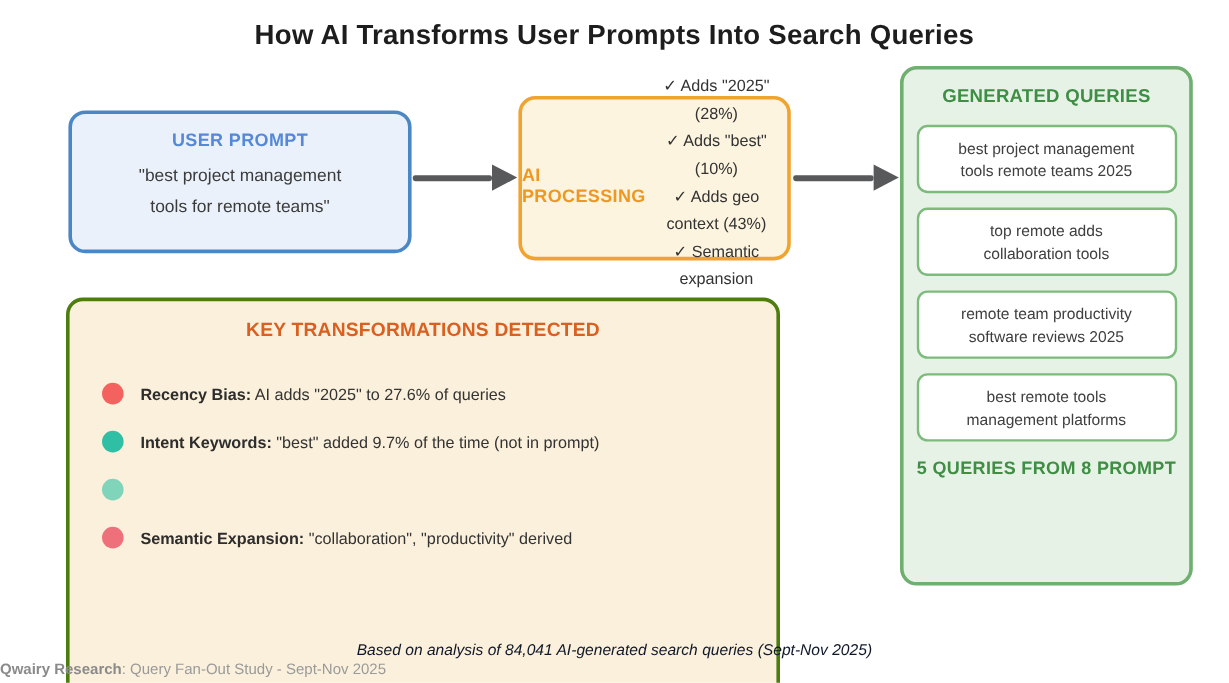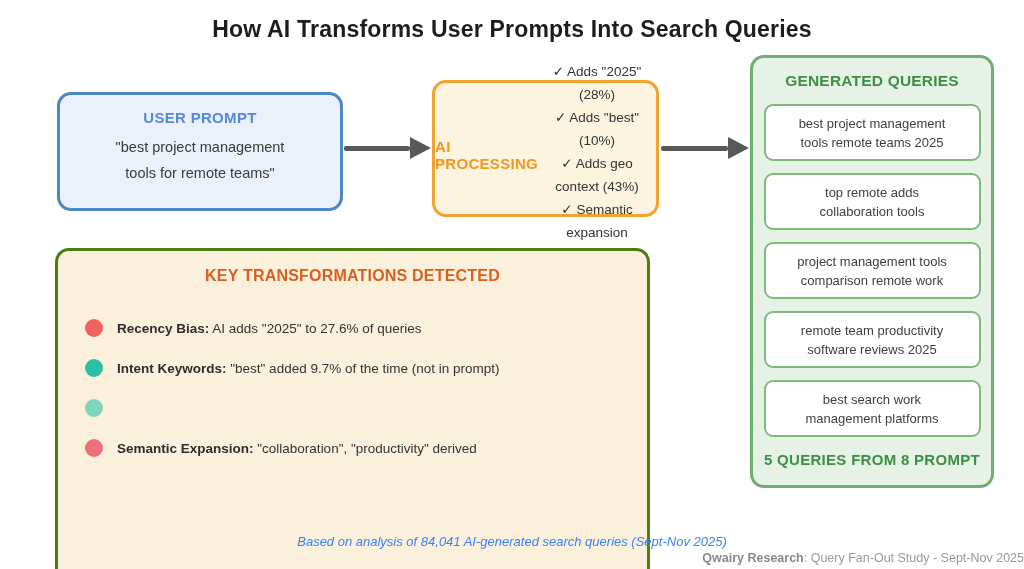"project management tools comparison" div.query-card { html: <div> <span>project management tools comparison remote work</span> </div> -> none }
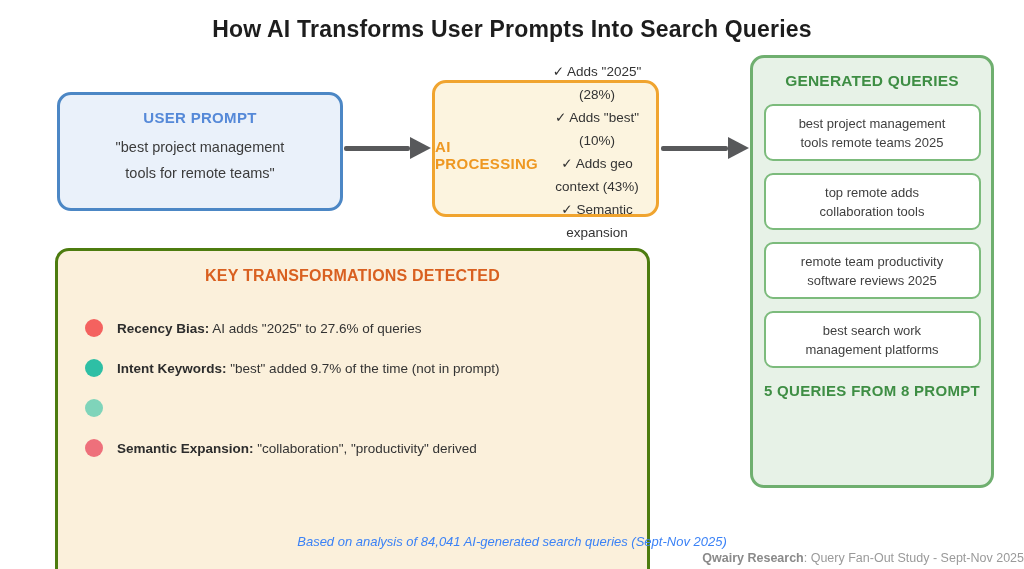"best search work management platforms" span { text: search work -> remote tools }
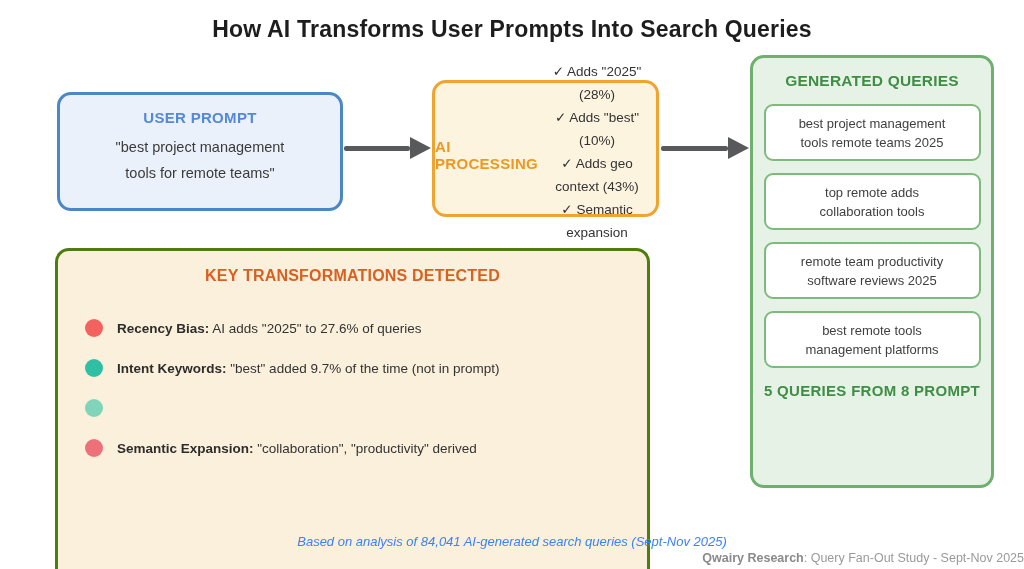"Based on analysis of 84,041" .footer-line1 { color: #3b82f6 -> #0f172a }
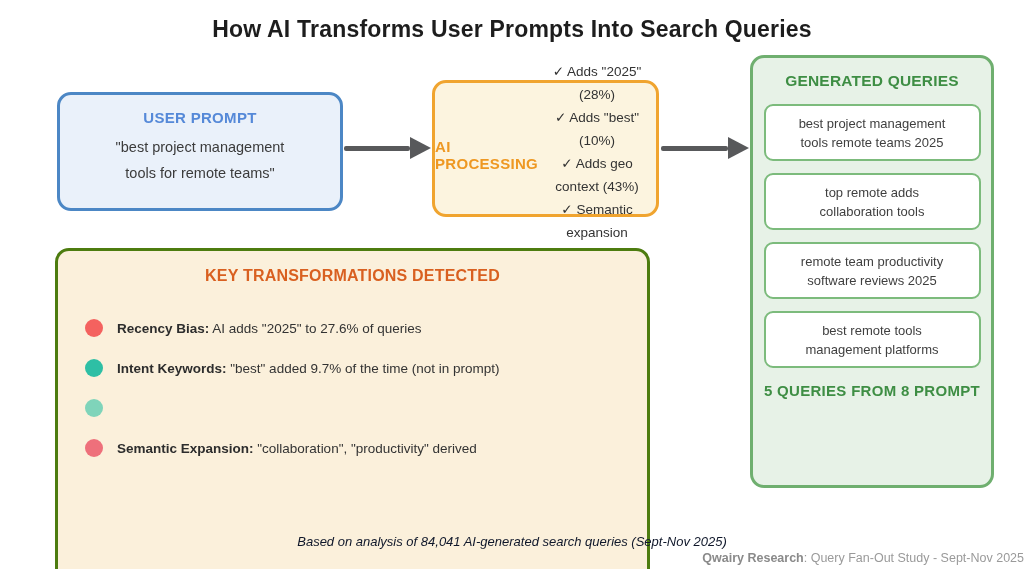"Qwairy Research: Query Fan-Out Study" .footer-line2 { text-align: right -> left }
